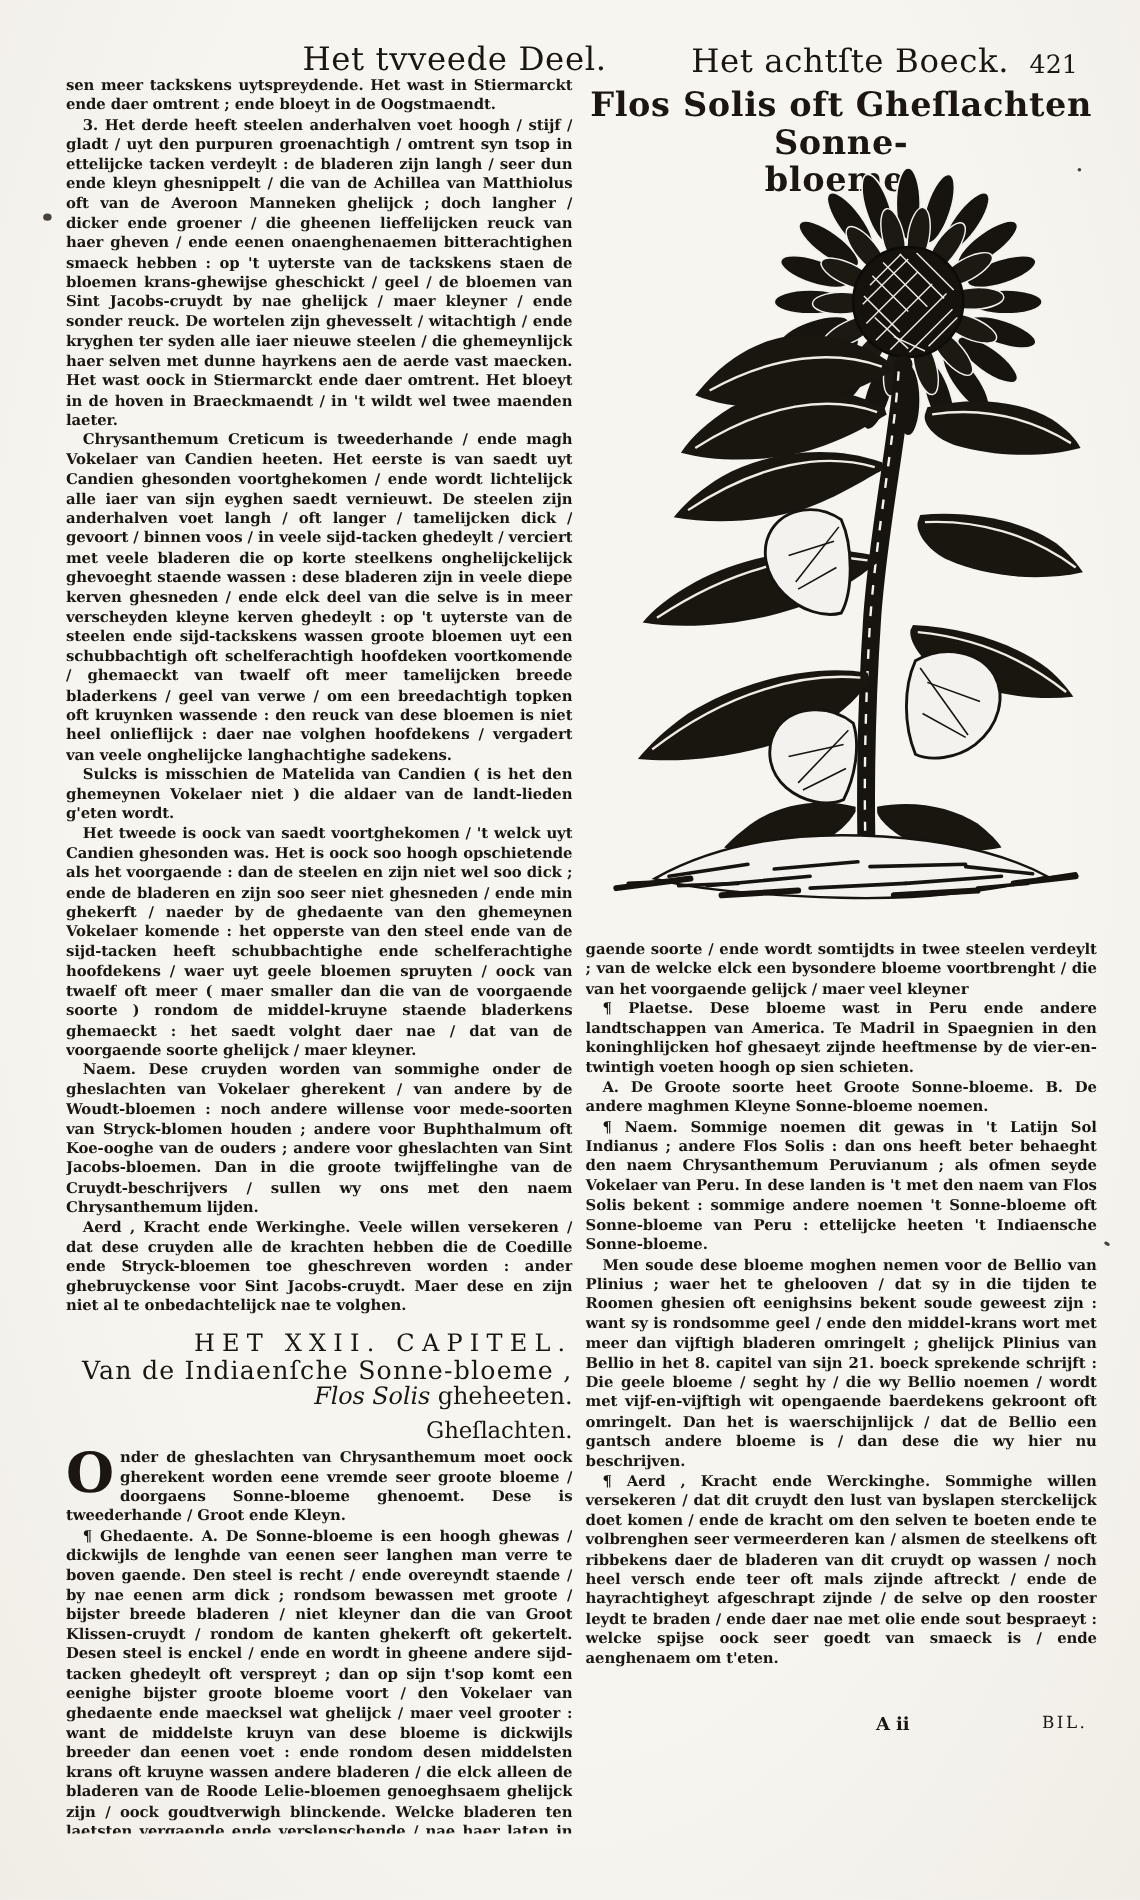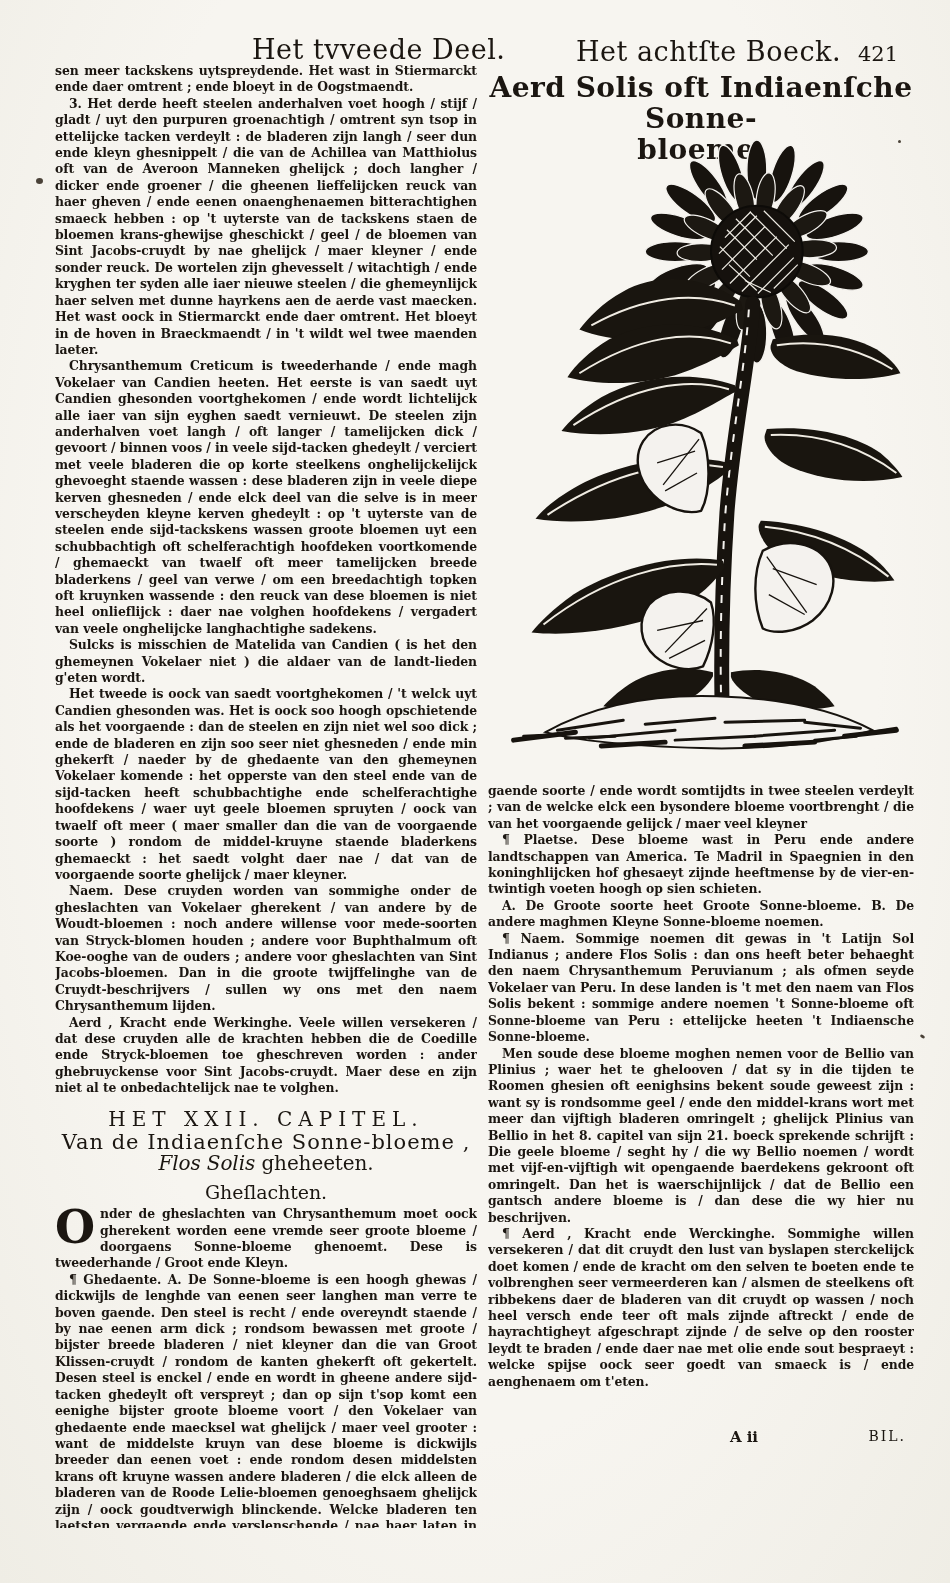"Aerd Solis oft Indiaenſche Sonne-" div { text: Aerd Solis oft Indiaenſche -> Flos Solis oft Gheſlachten }
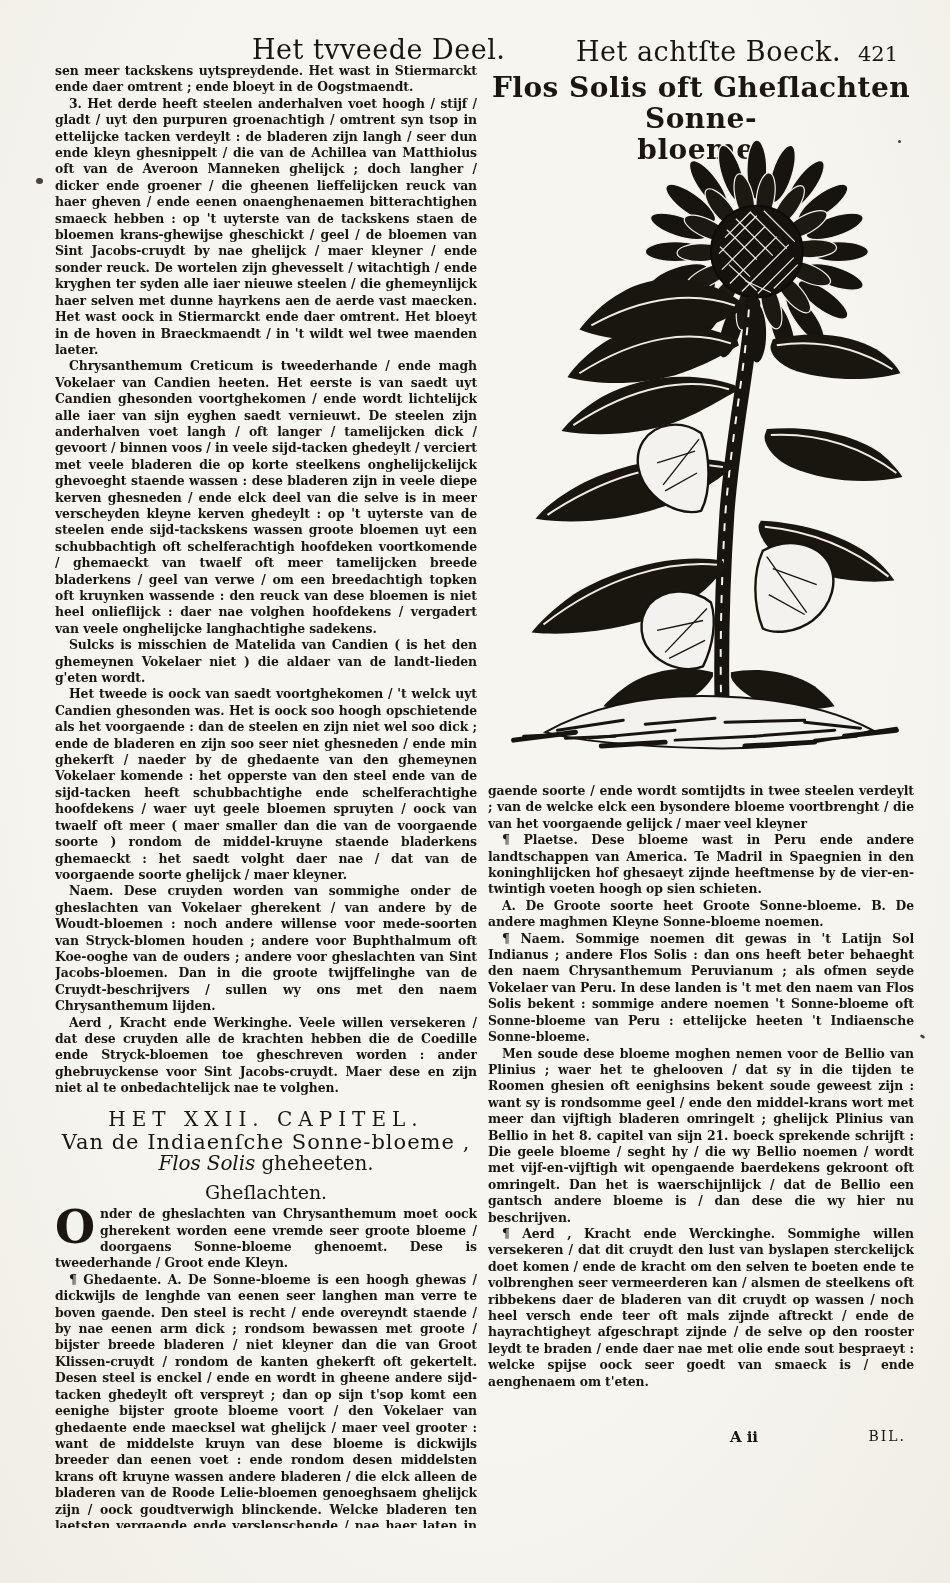"HET XXII. CAPITEL." .chap { text-align: center -> right }
